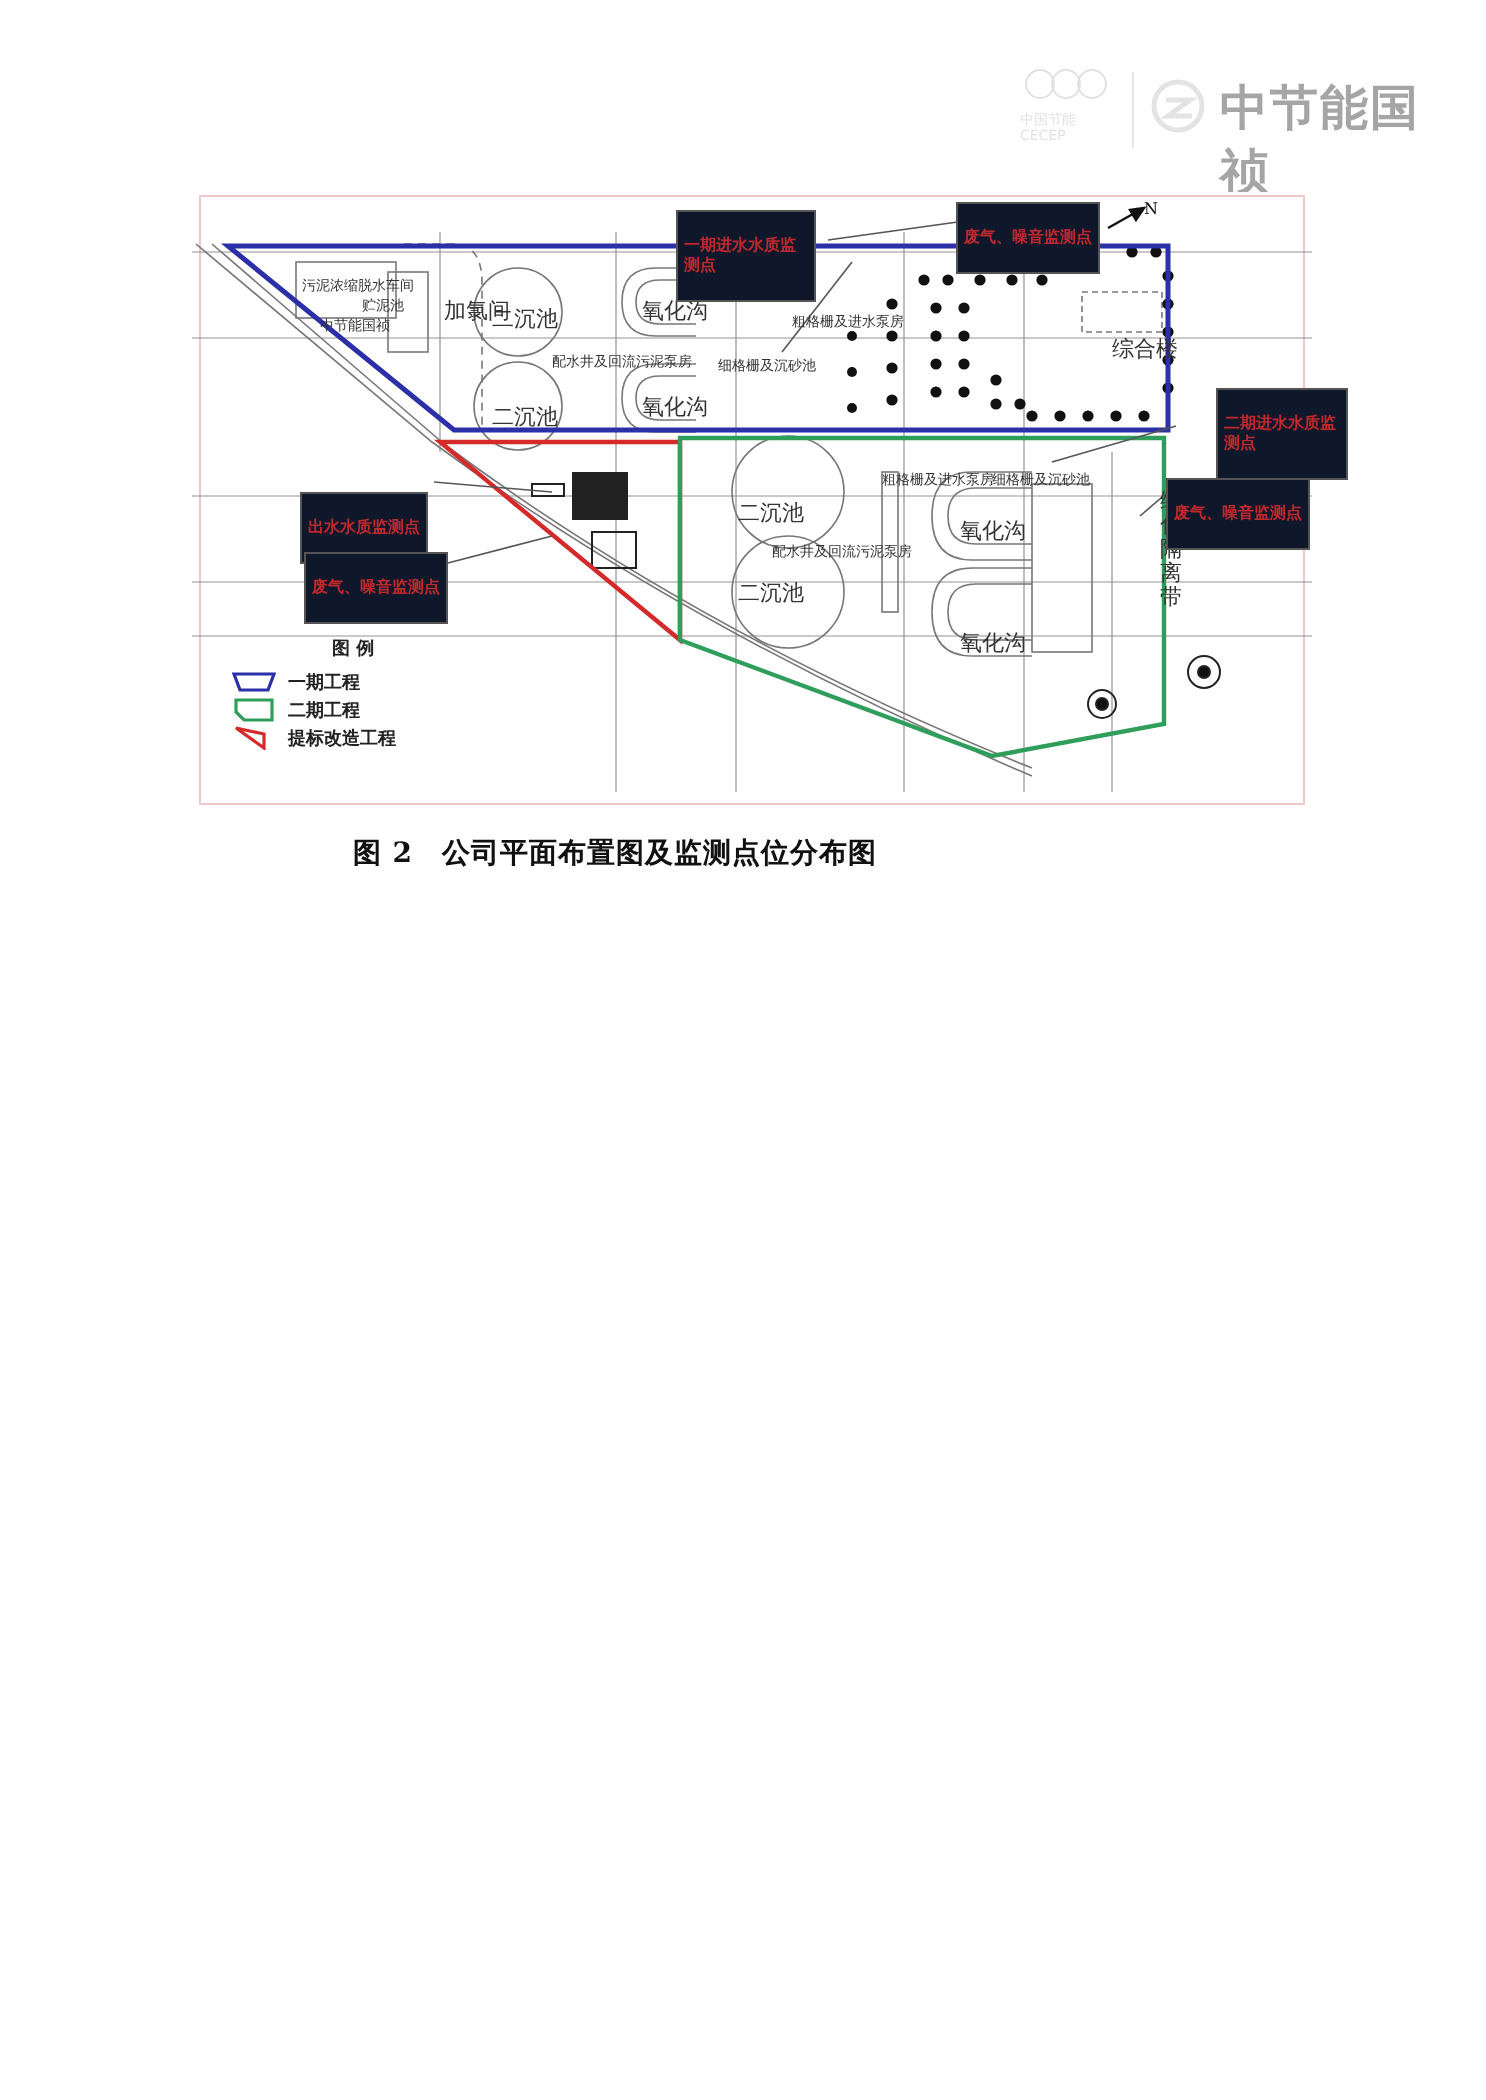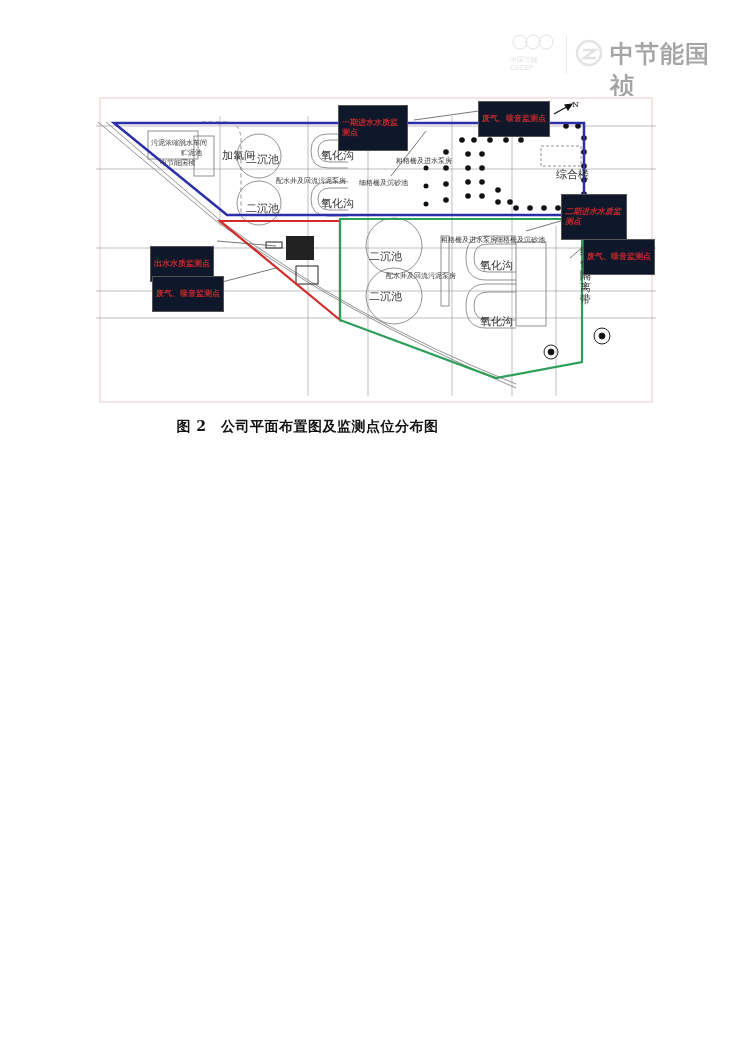"二期进水水质监测点" div.callout { font-style: italic -> none; left: 465px -> 512px }
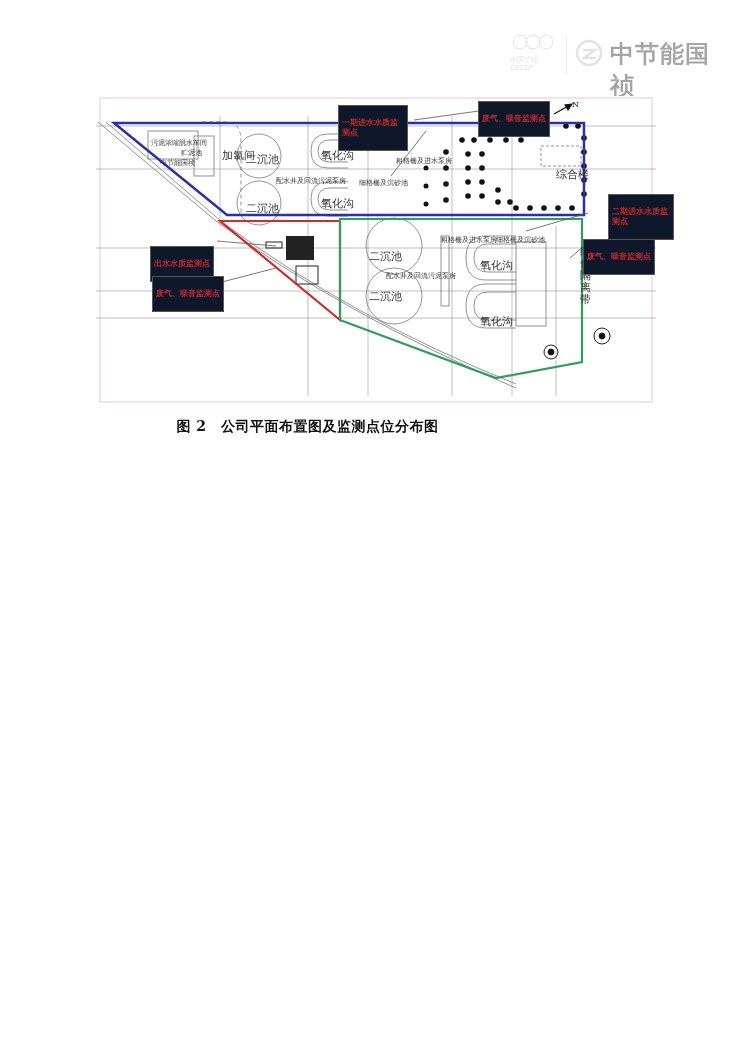"图 例" div.legend { html: none -> <div> <div>图 例</div> <div> <svg> <polygon></polygon> </svg> <span>一期工程</span> </div> <div> <svg> <polygon></polygon> </svg> <span>二期工程</span> </div> <div> <svg> <polygon></polygon> </svg> <span>提标改造工程</span> </div> </div> }
